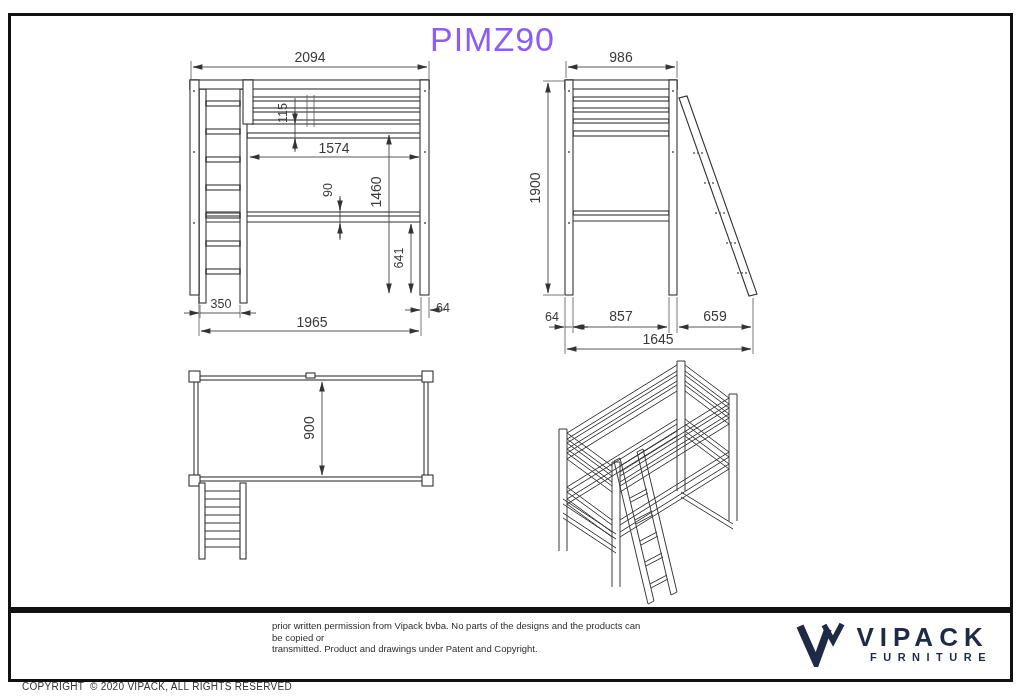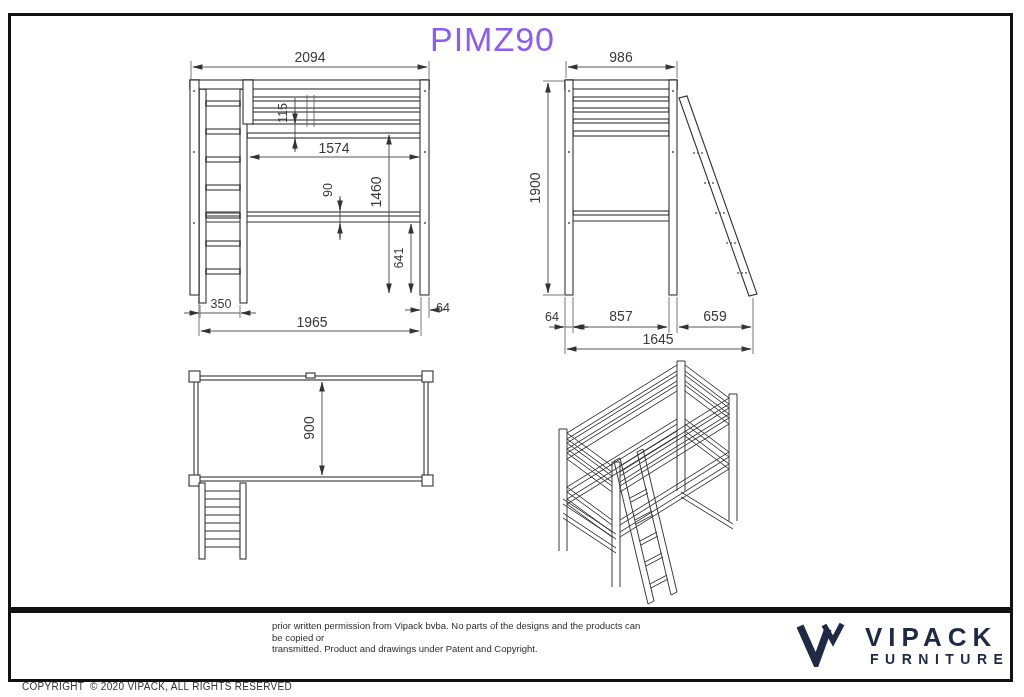"FURNITURE" .logo-sub { font-size: 14px -> 11px }
